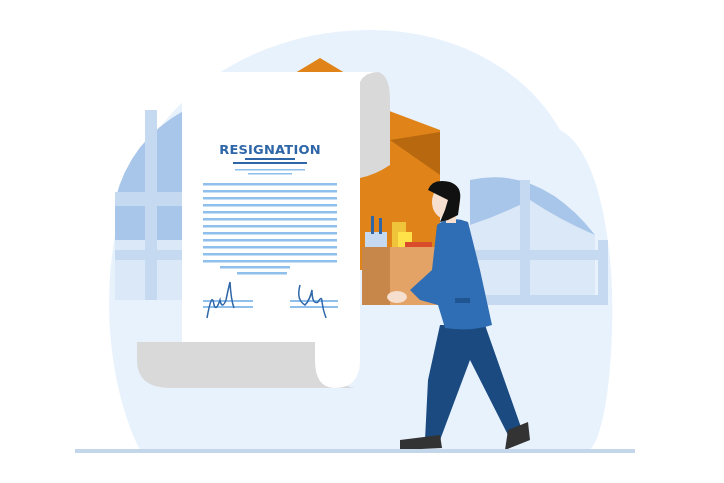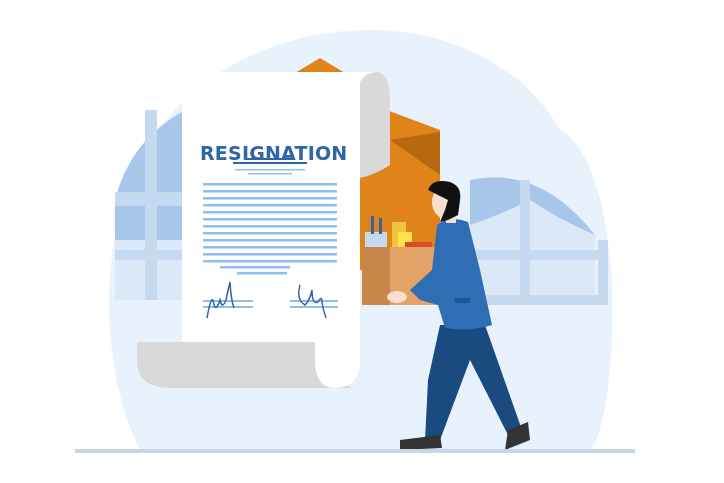"RESIGNATION" .title { font-size: 19px -> 13px }
